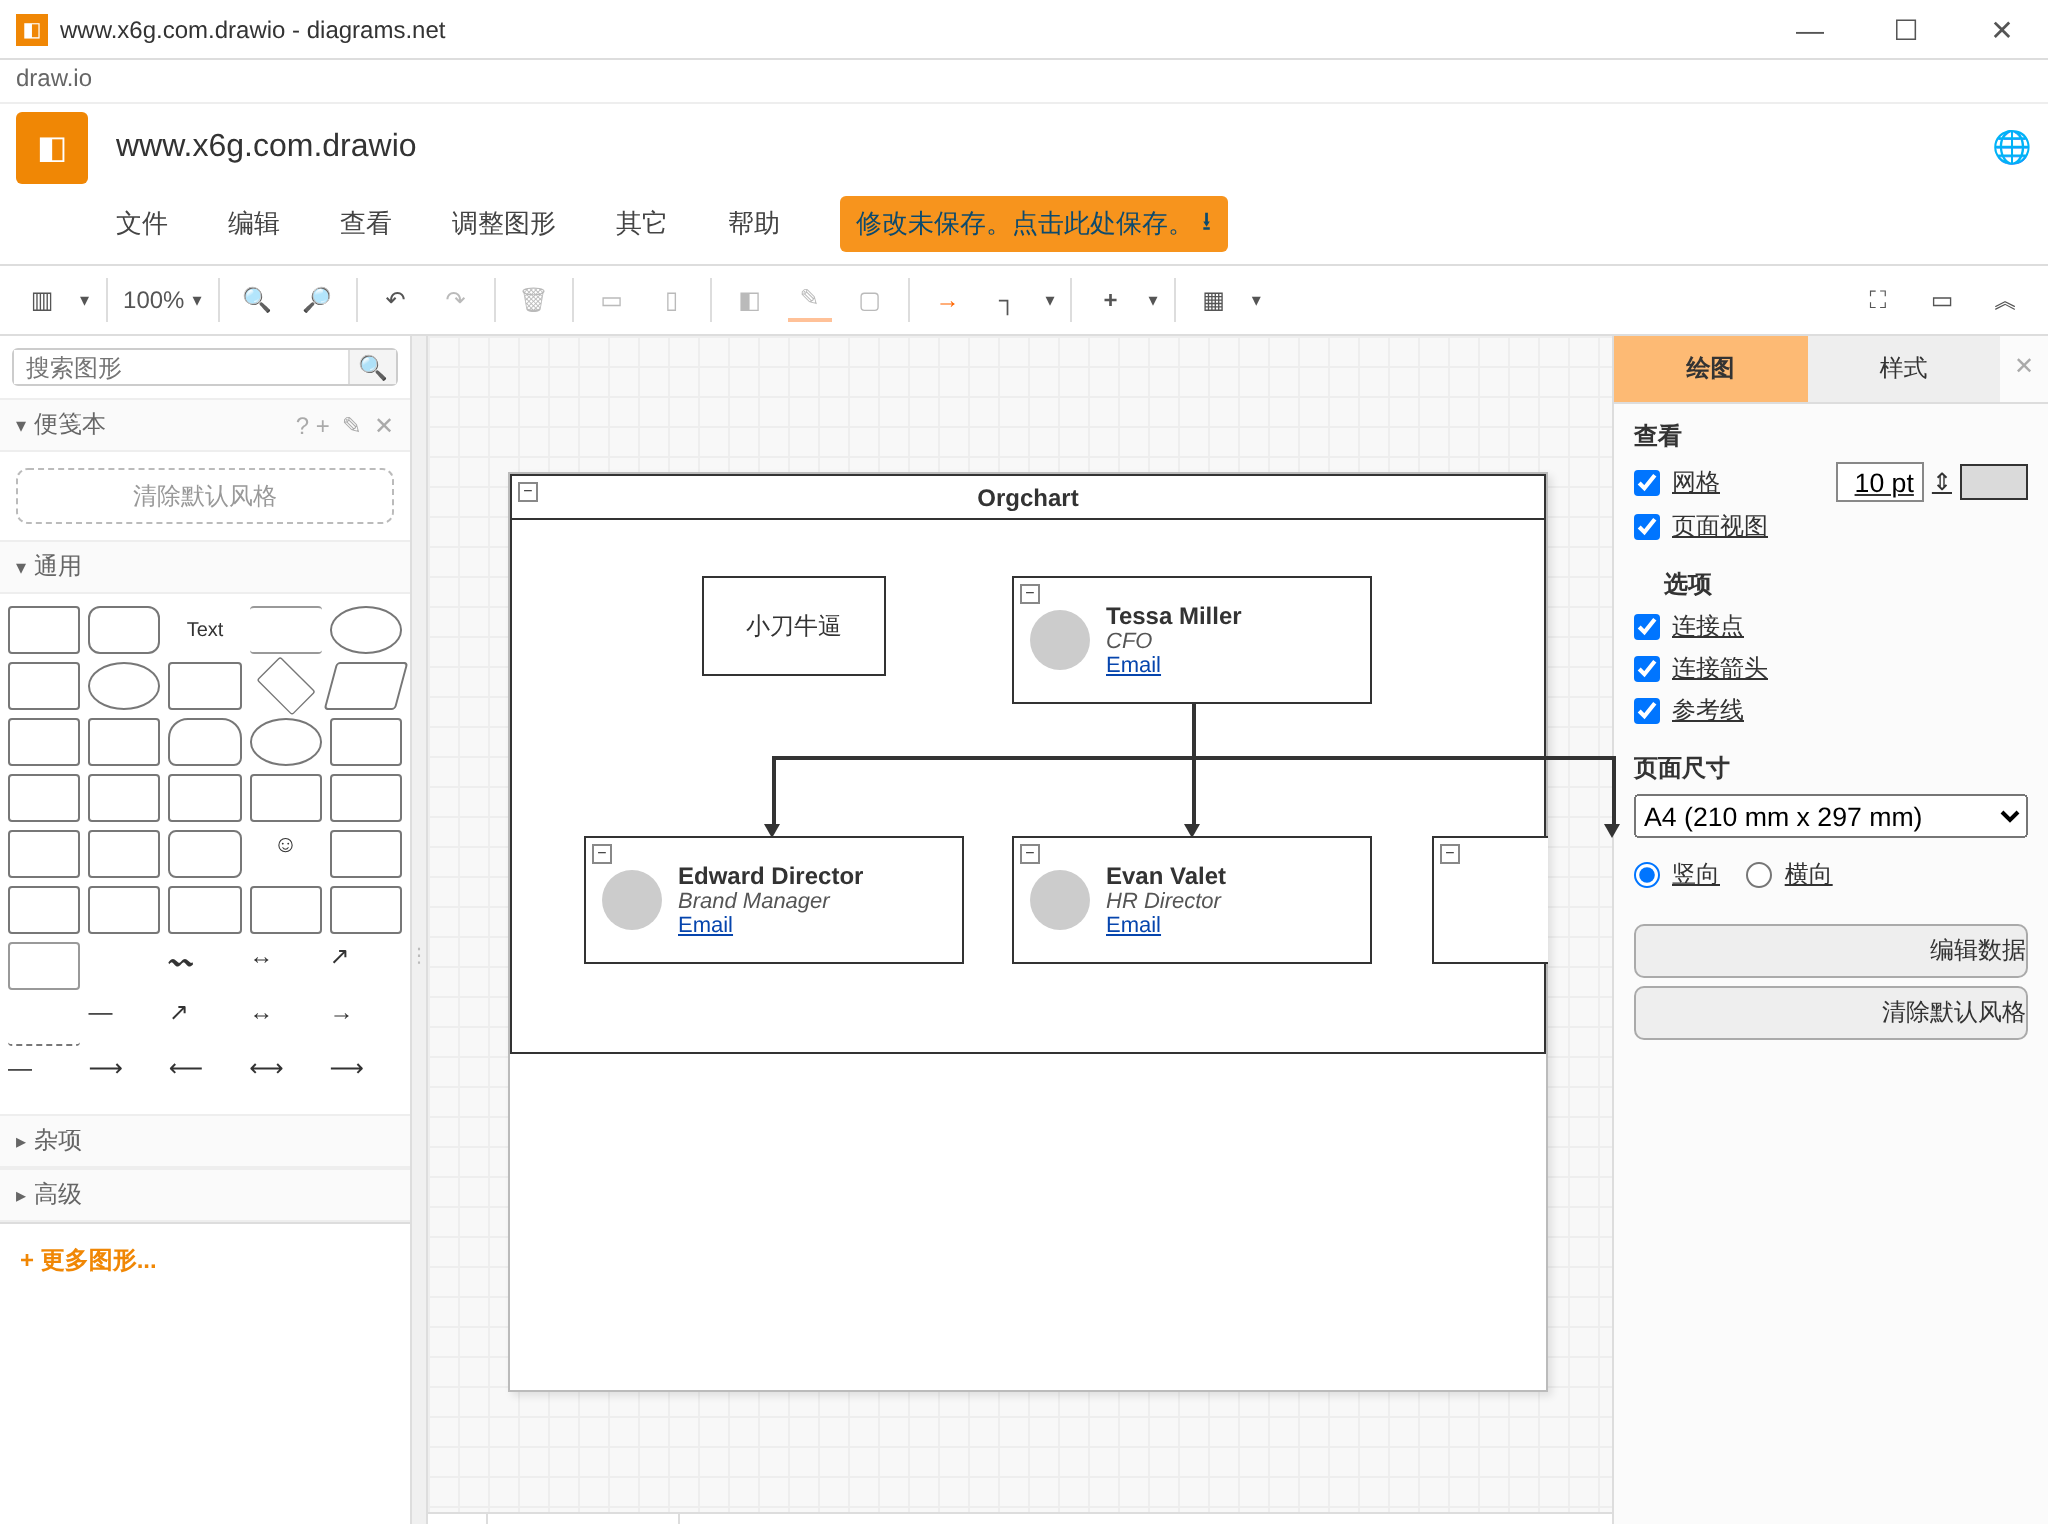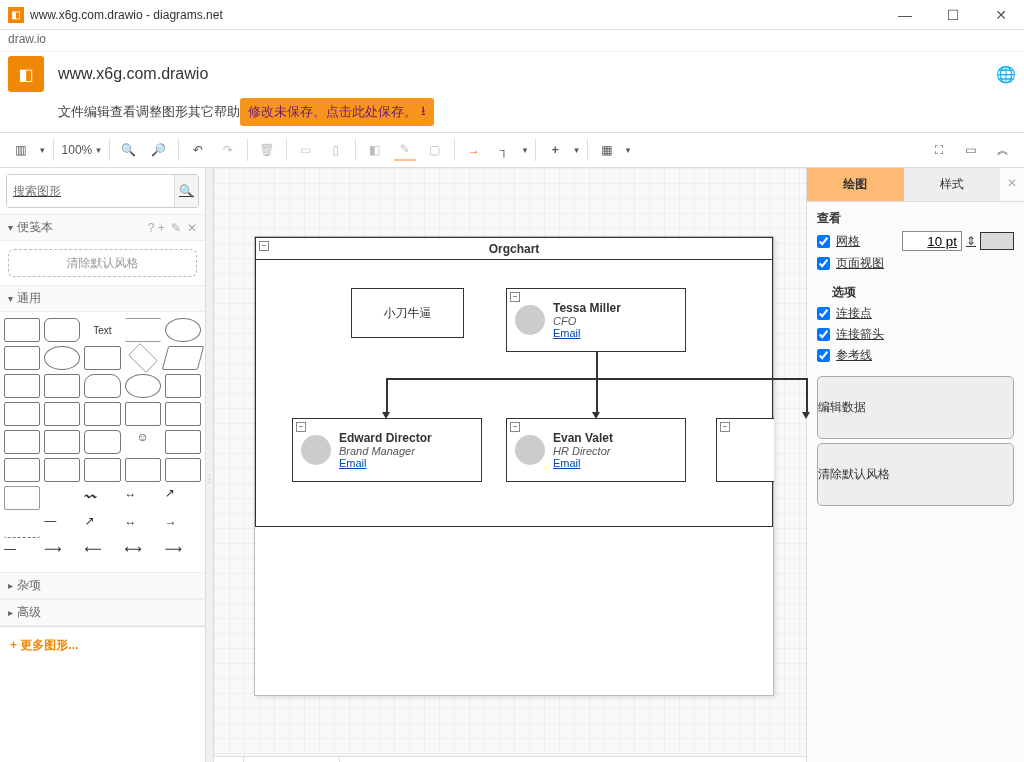"文件" .menubar { gap: 0 -> 30px }
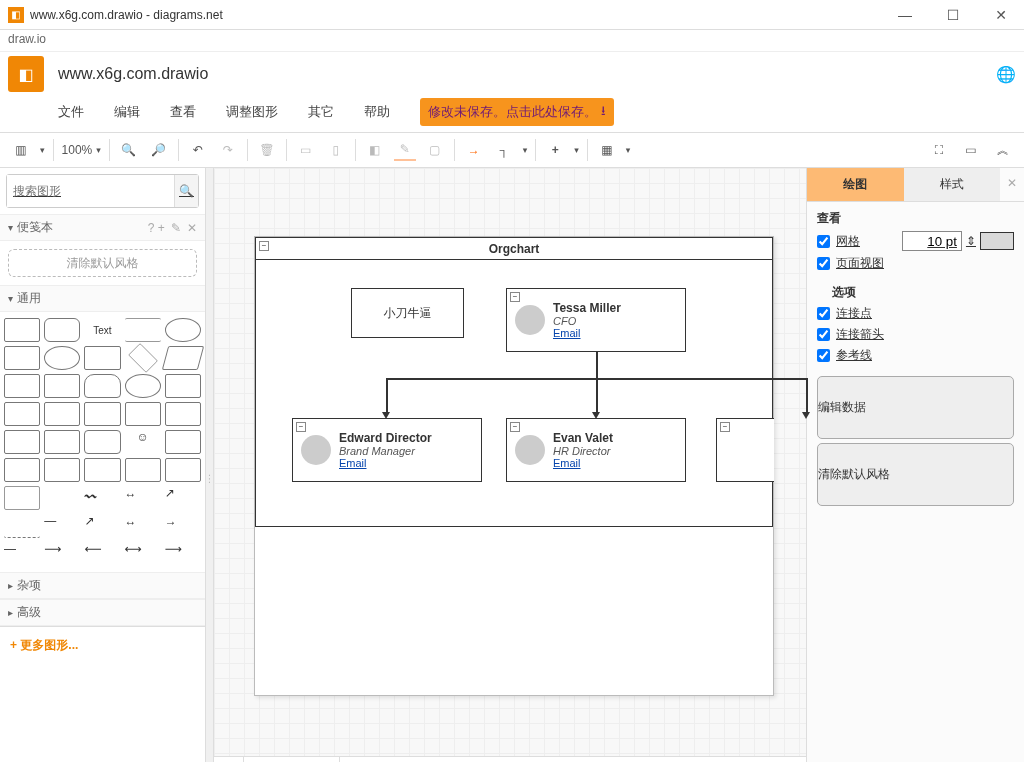"修改未保存。点击此处保存。" .menubar .warn { color: #701a75 -> #0c4a6e }
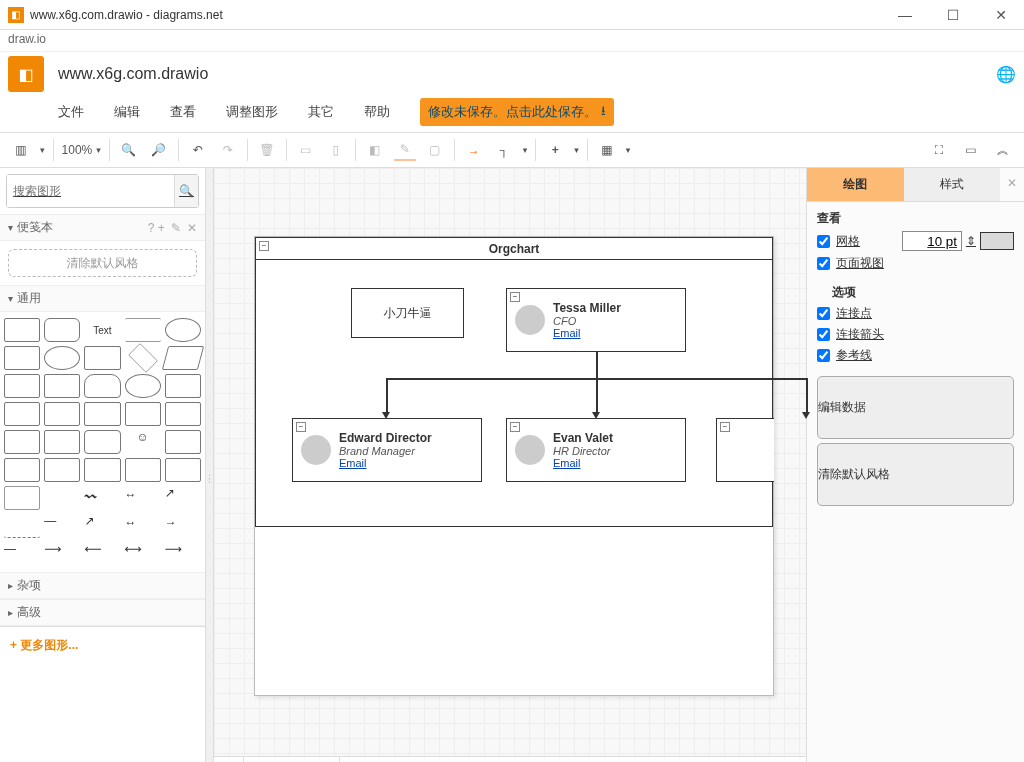"搜索图形" .search { height: 34px -> 19px; text-decoration: underline -> none }
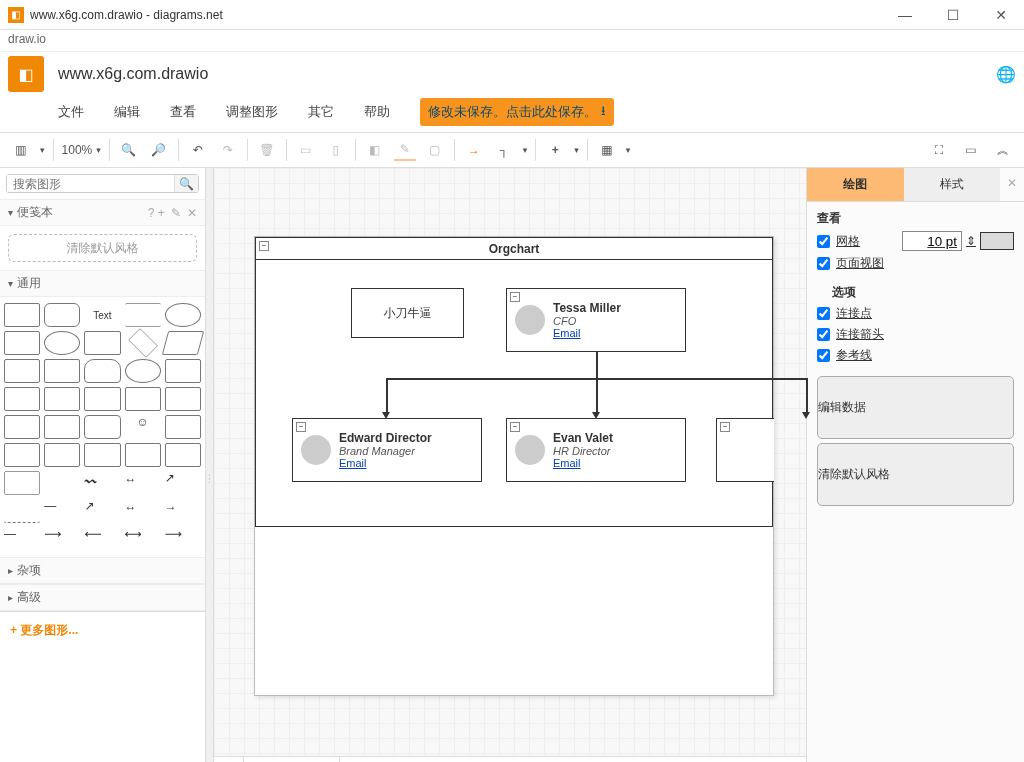"10 pt" .numinp { width: 60px -> 44px }
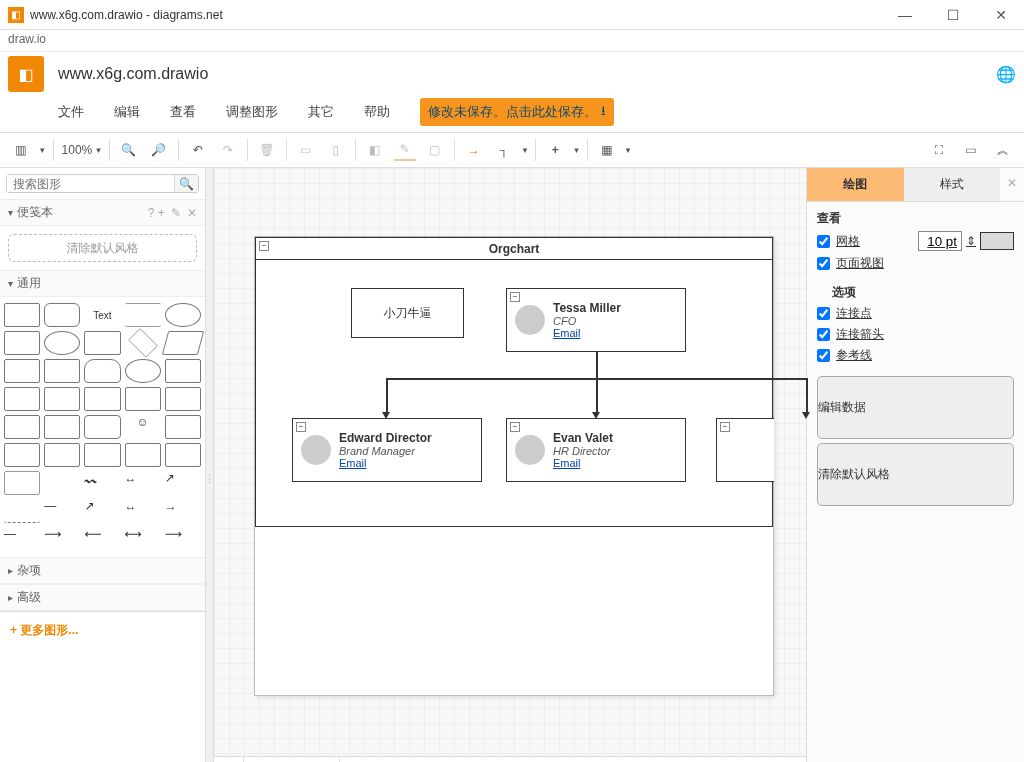"小刀牛逼" div.node { width: 113px -> 92px }
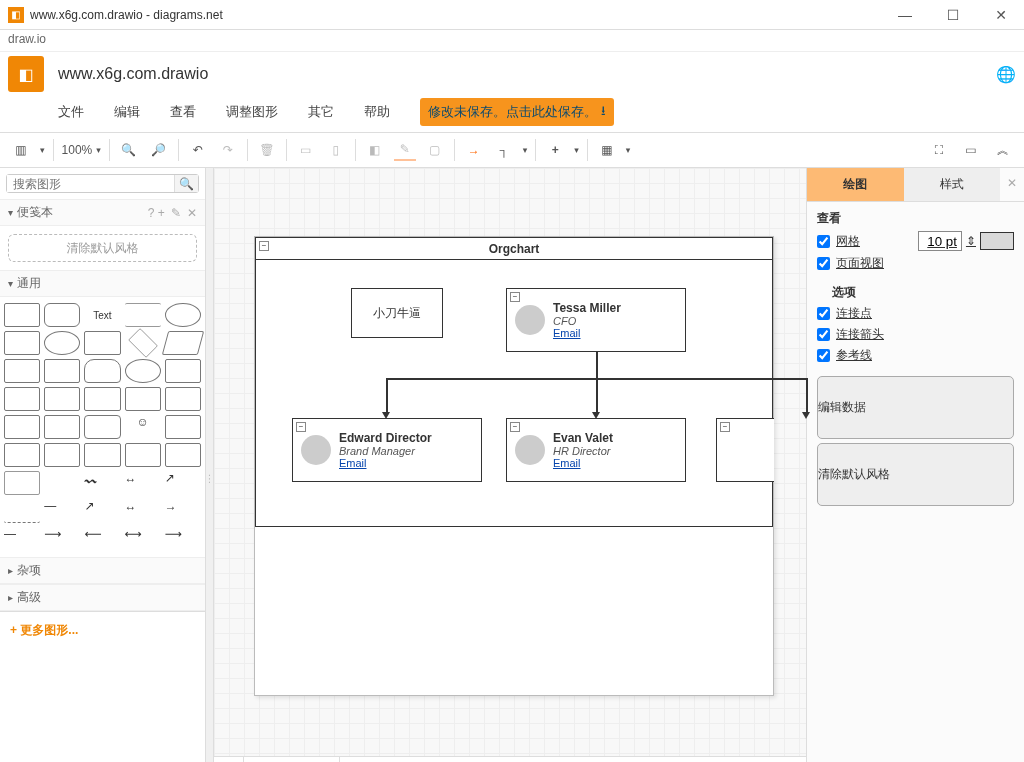"页面尺寸" div.grp { html: none -> <div> <div>页面尺寸</div> <select><option>A4 (210 mm x 297 mm)</option></select> <div> <label> <input> <span>竖向</span> </label> &nbsp;&nbsp; <label> <input> <span>横向</span> </label> </div> </div> }
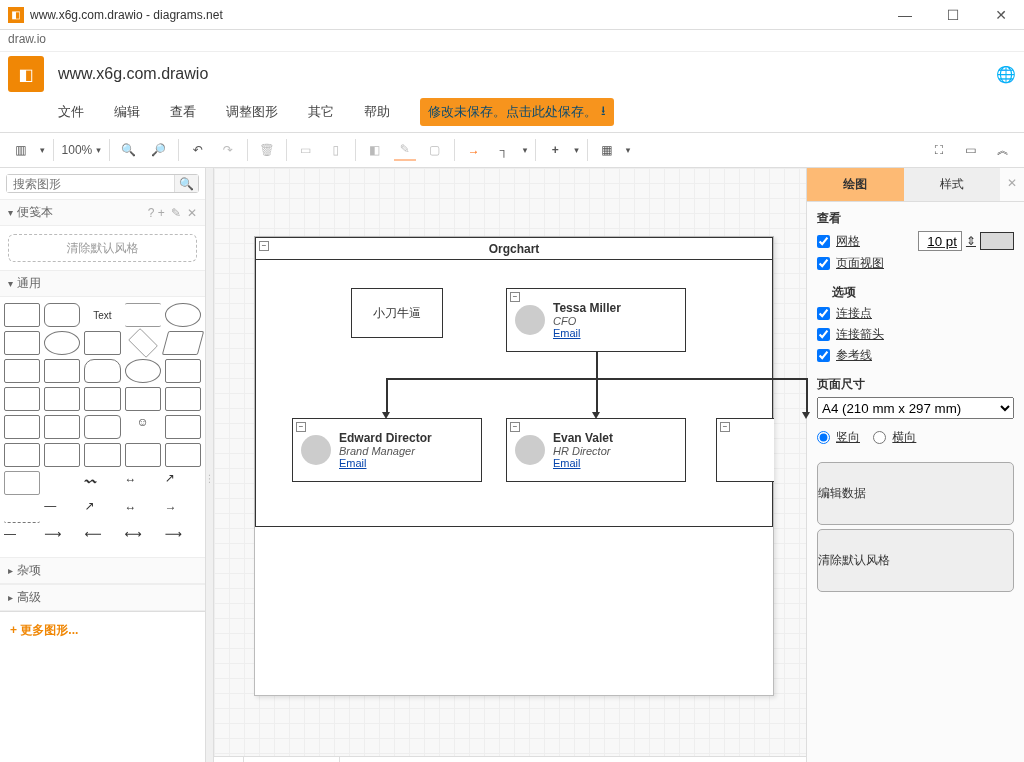"编辑数据" .widebtn { padding: 22px 0 -> 4px 0; text-align: left -> right }
